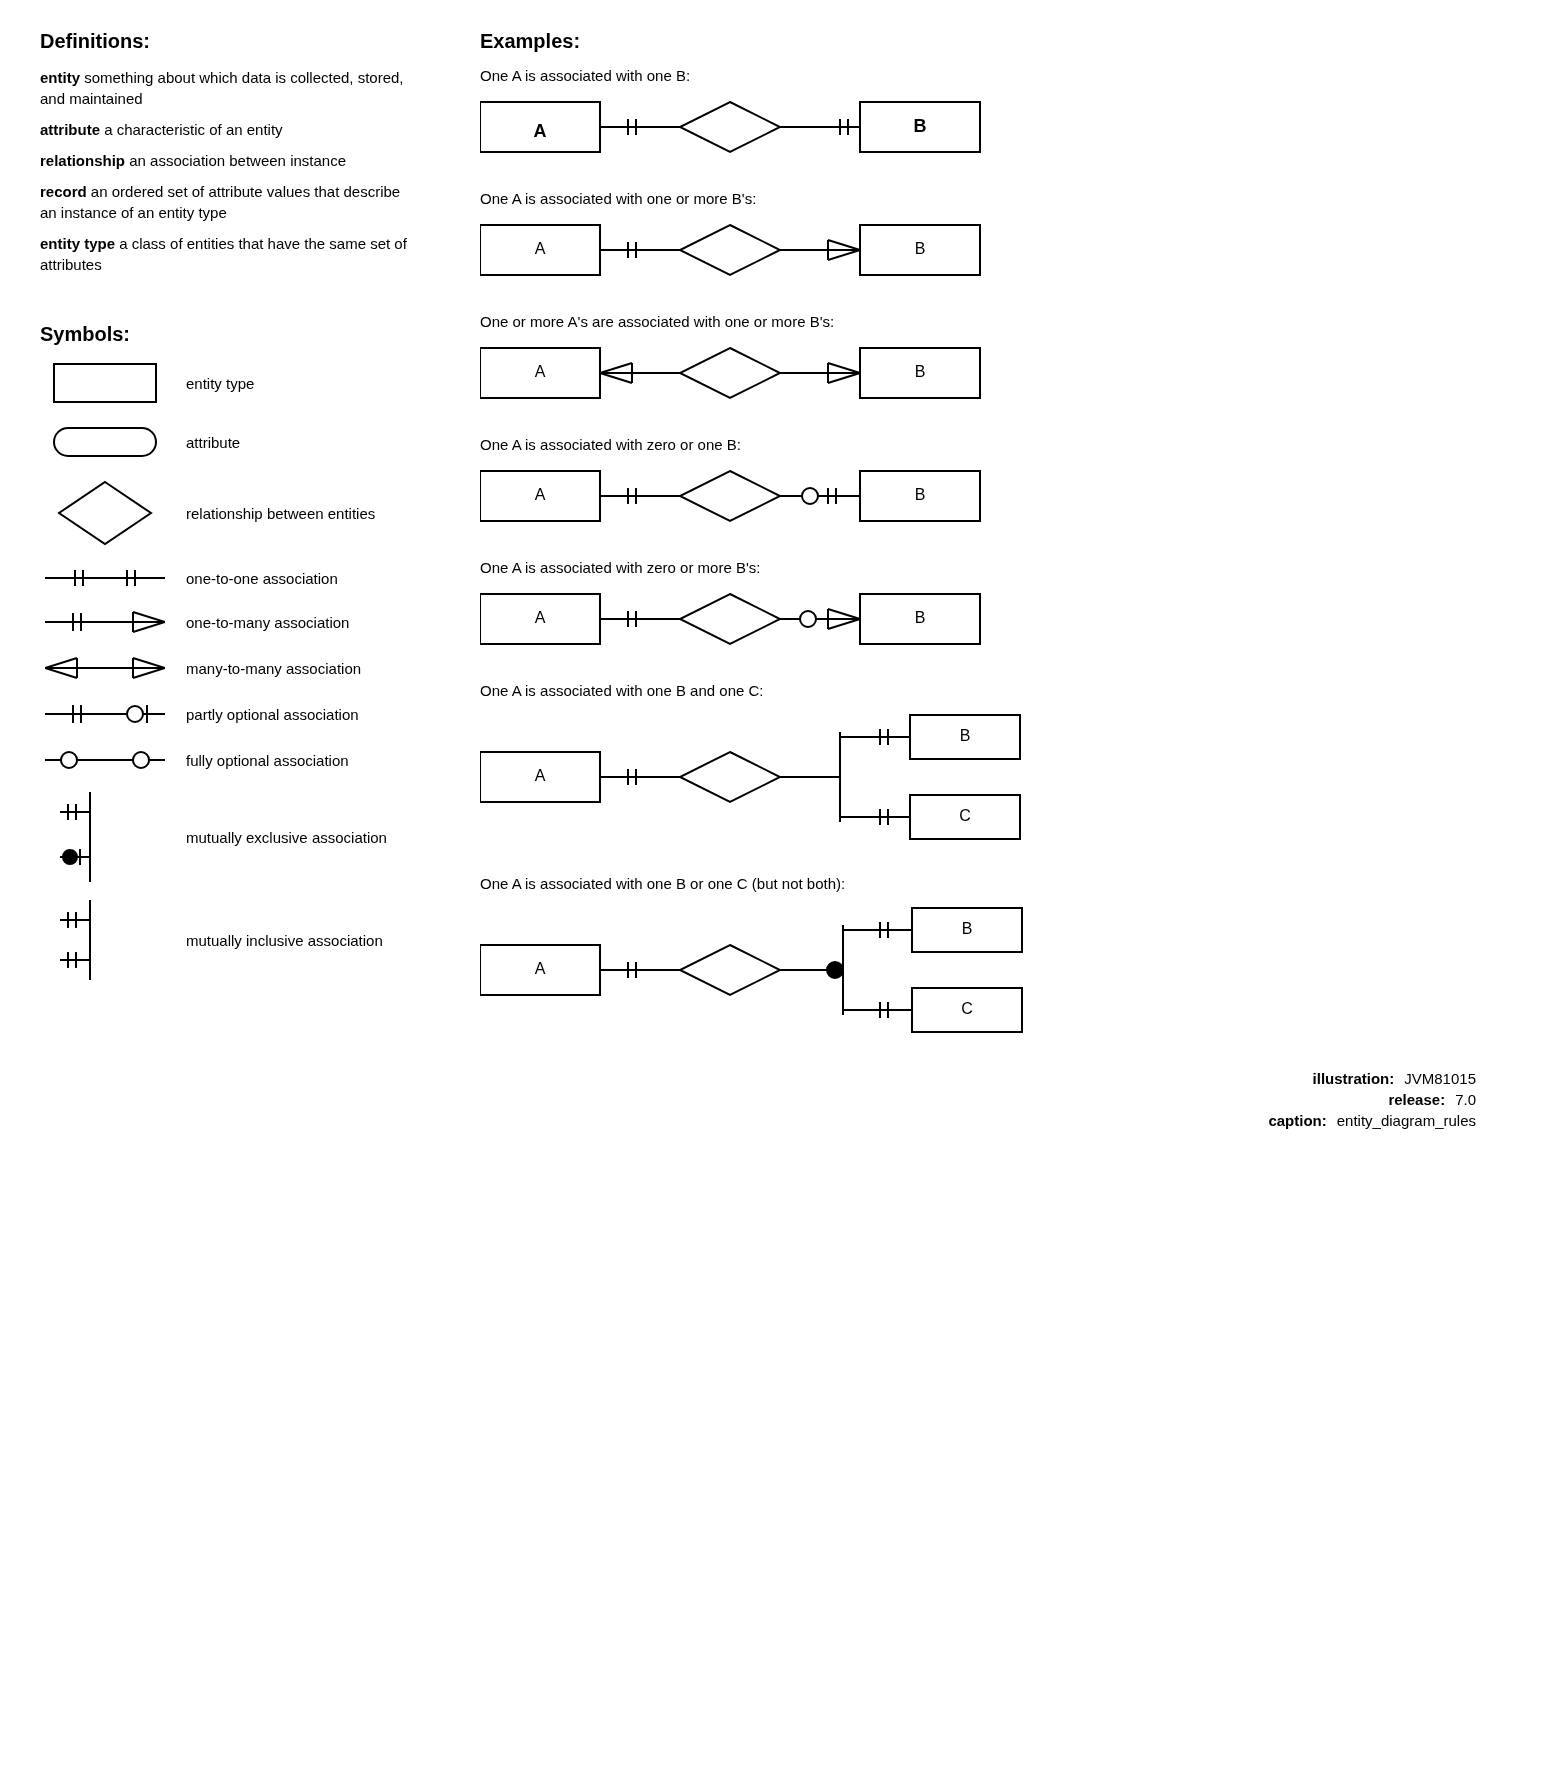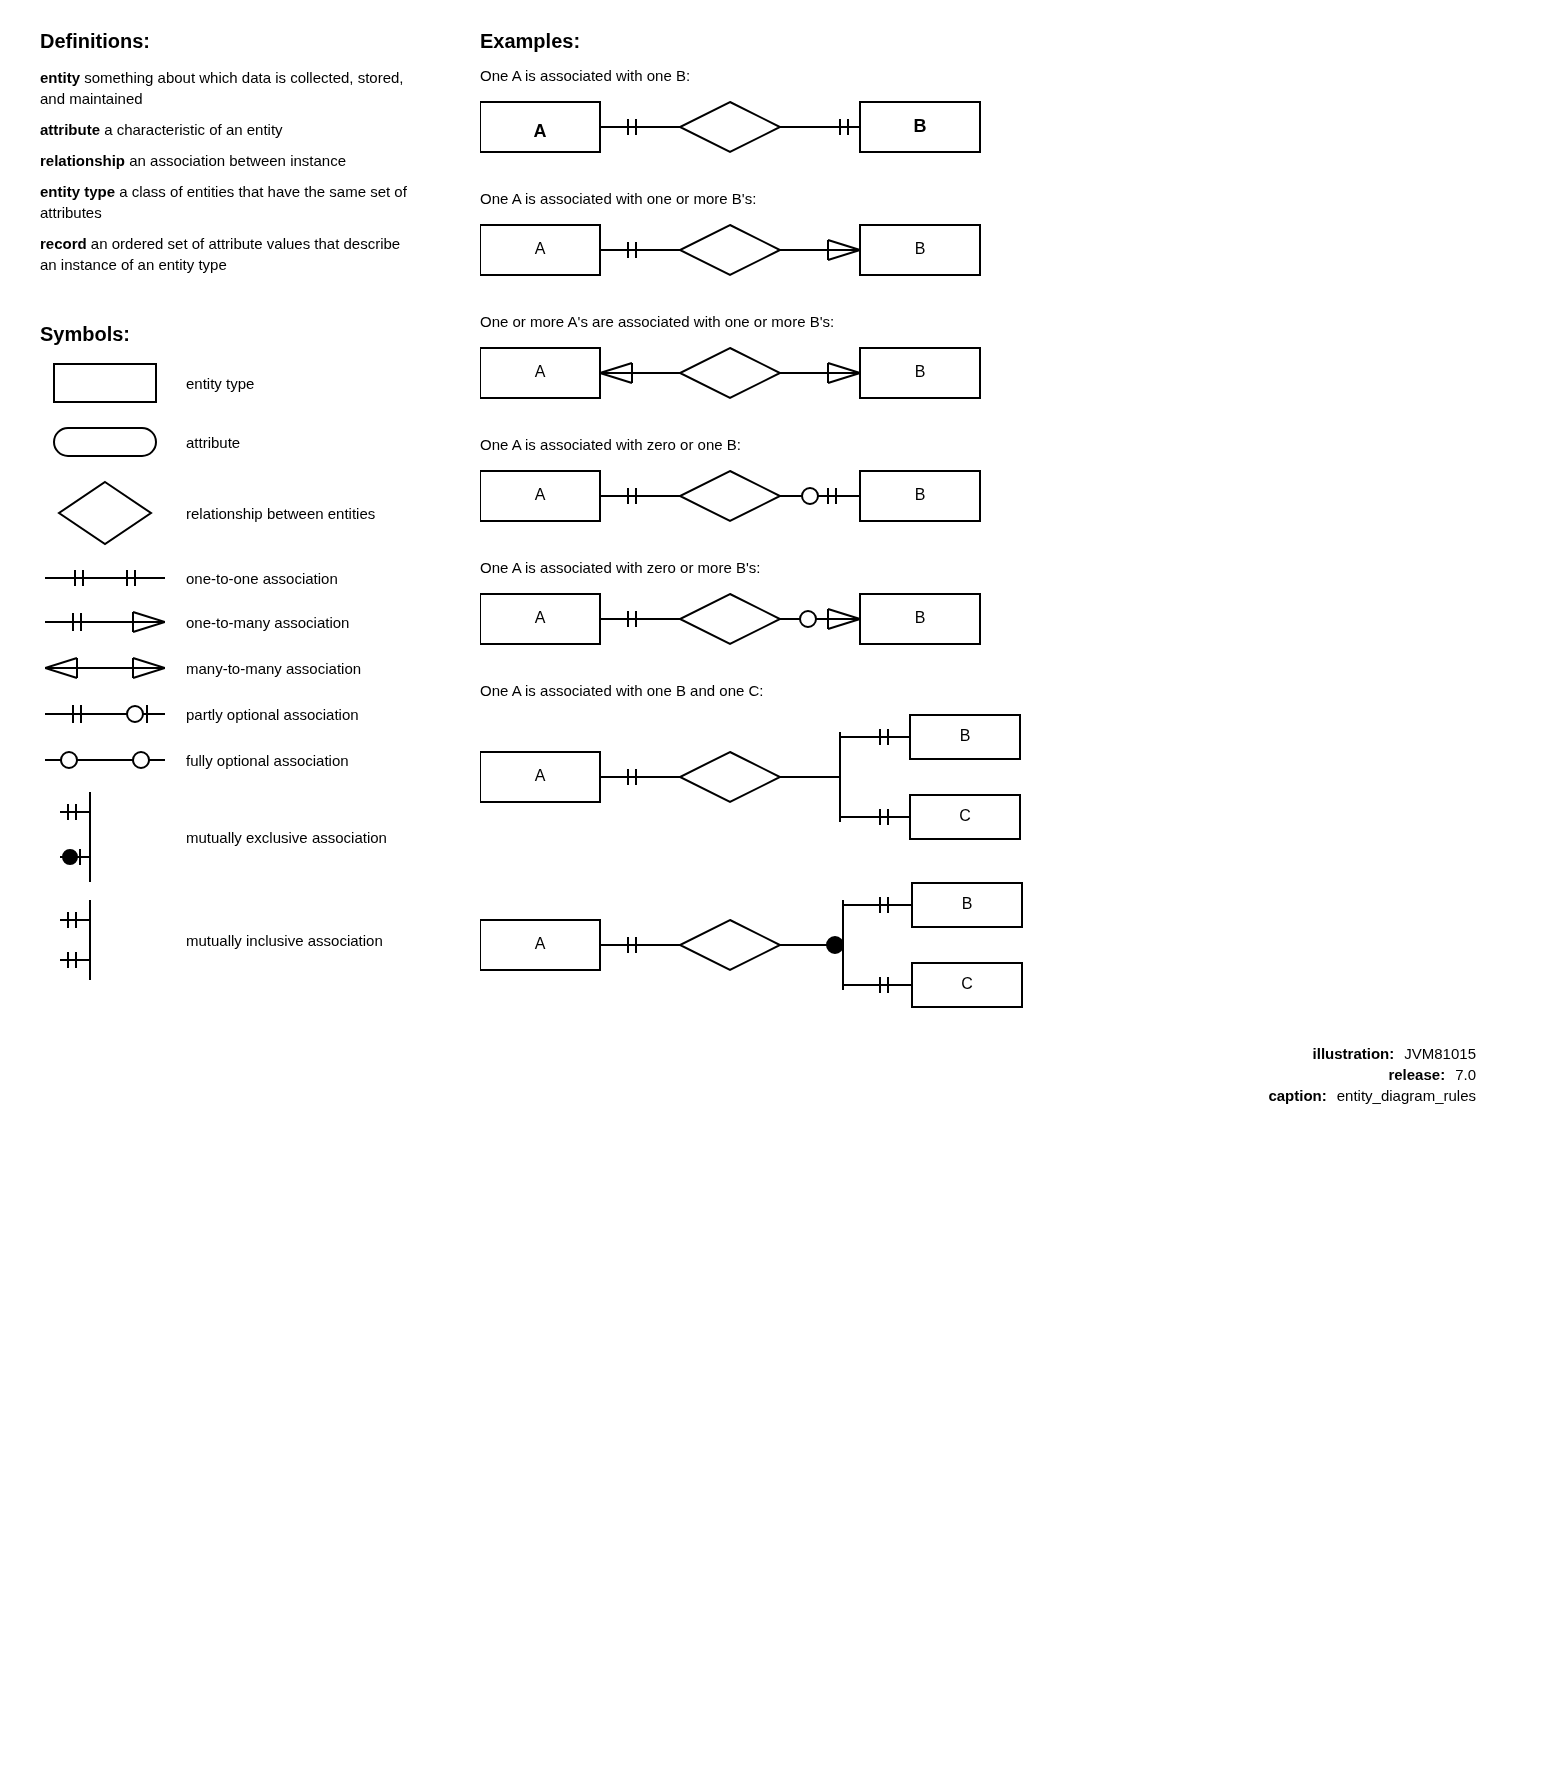"entity type a class of" div.def-item { order: before "record an ordered set of" -> after "record an ordered set of" }
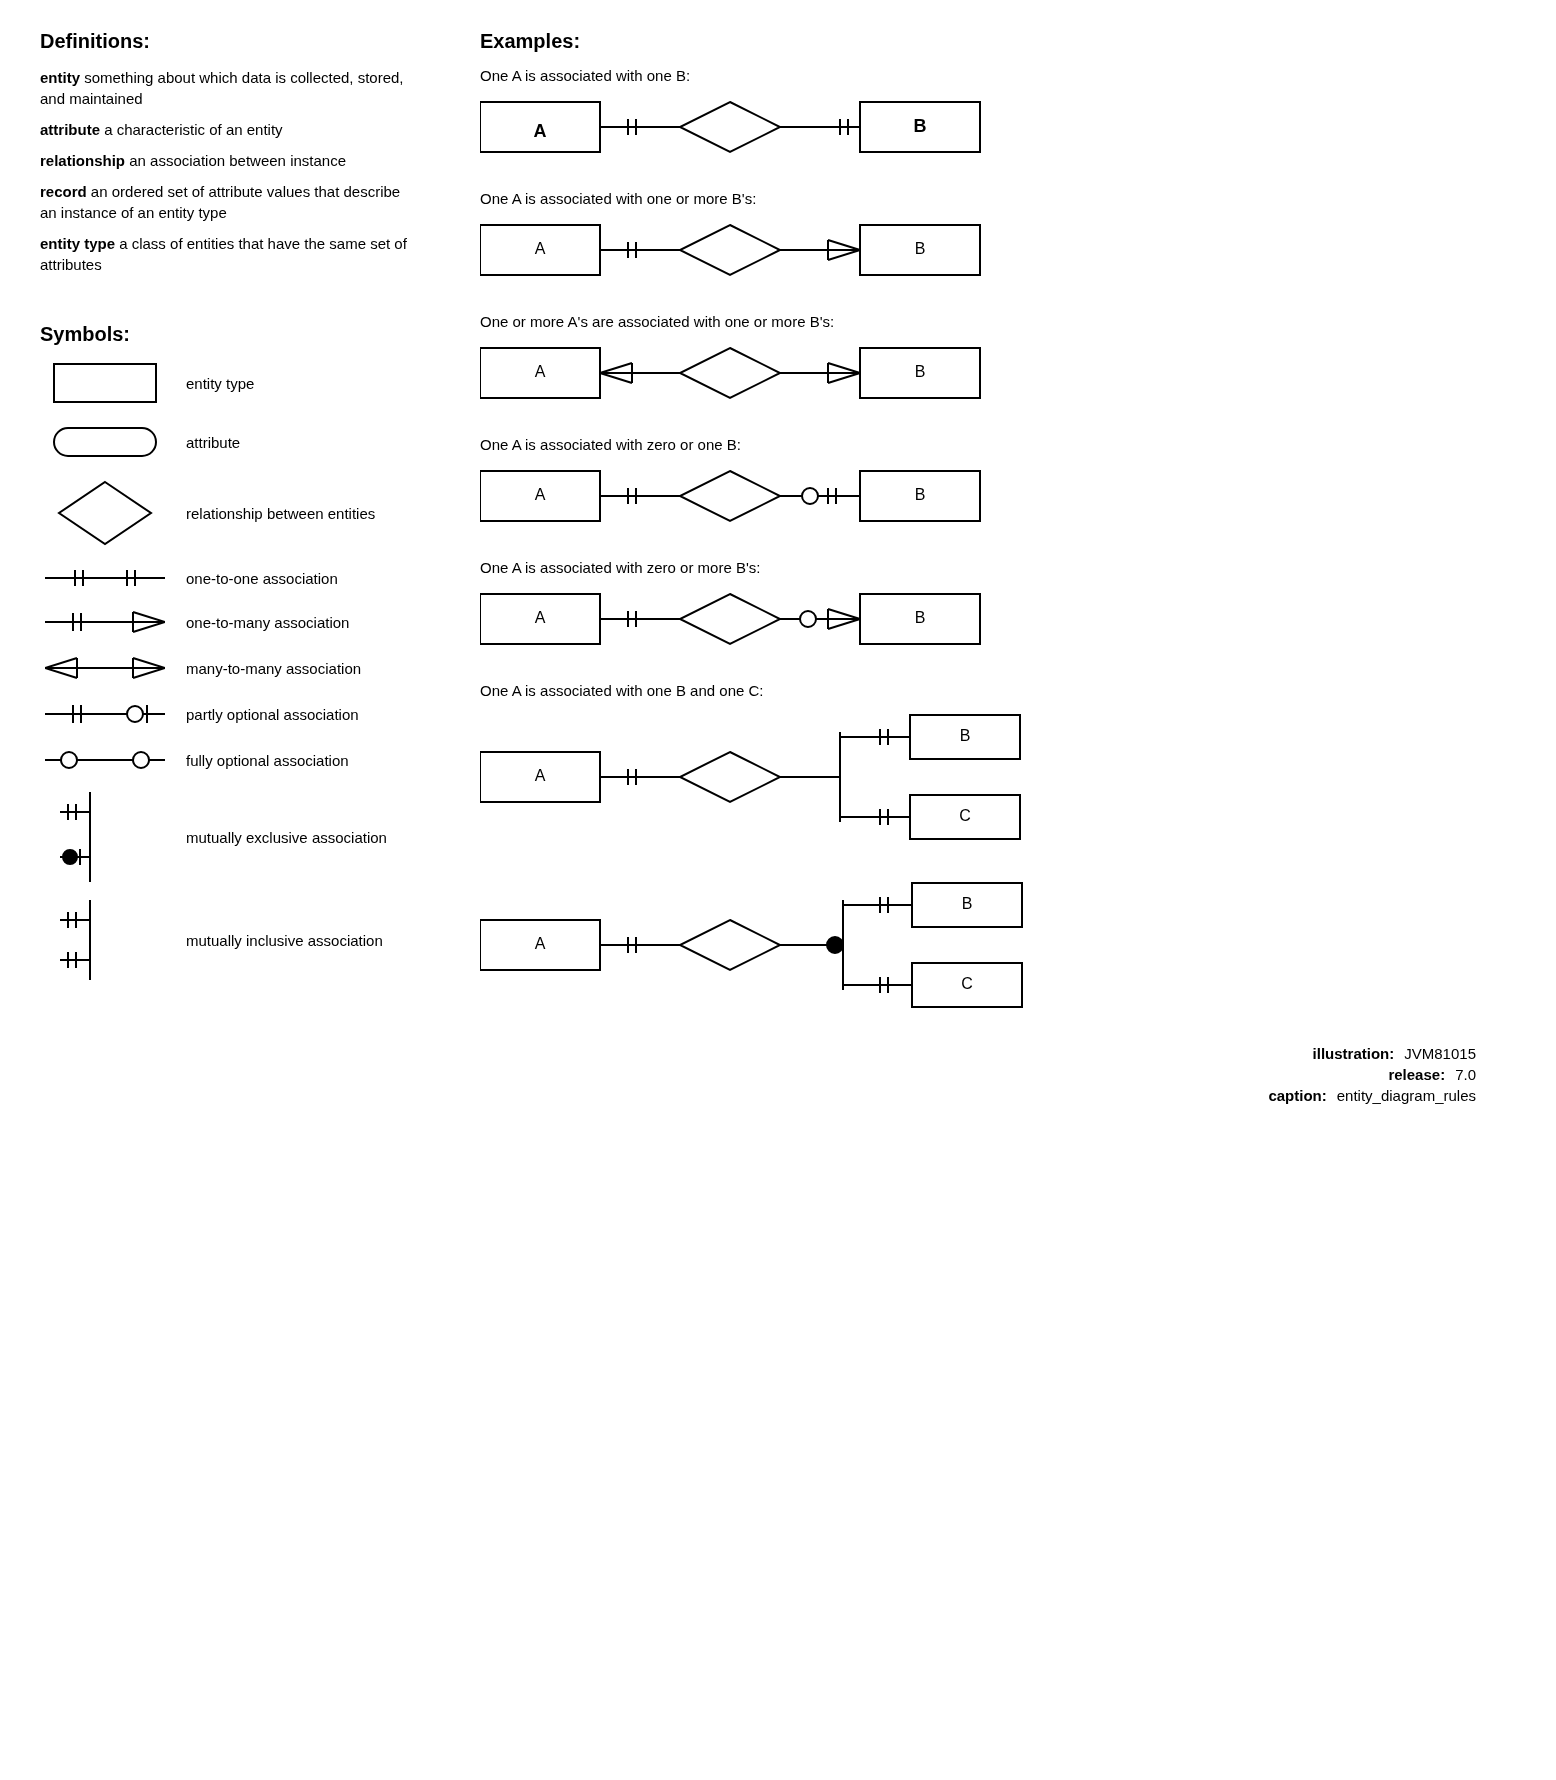"One A is associated with one B or" div.example-label { html: none -> <div>One A is associated with one B or one C (but not both):</div> }
